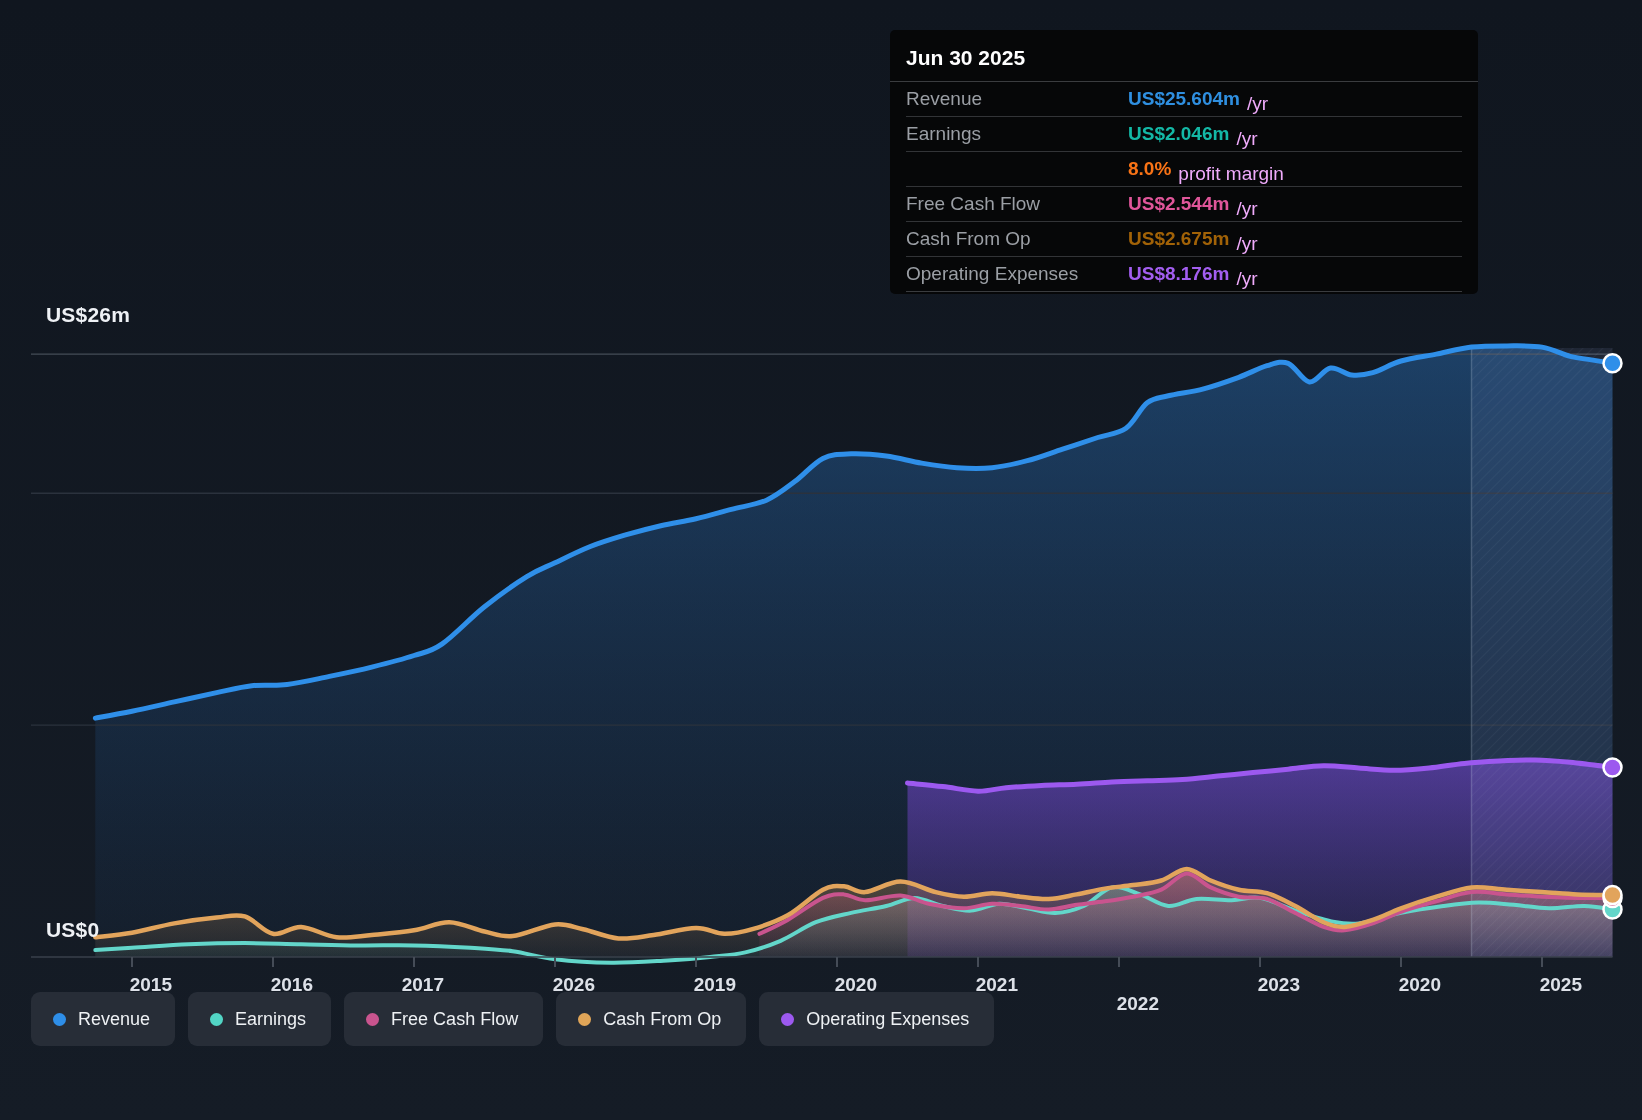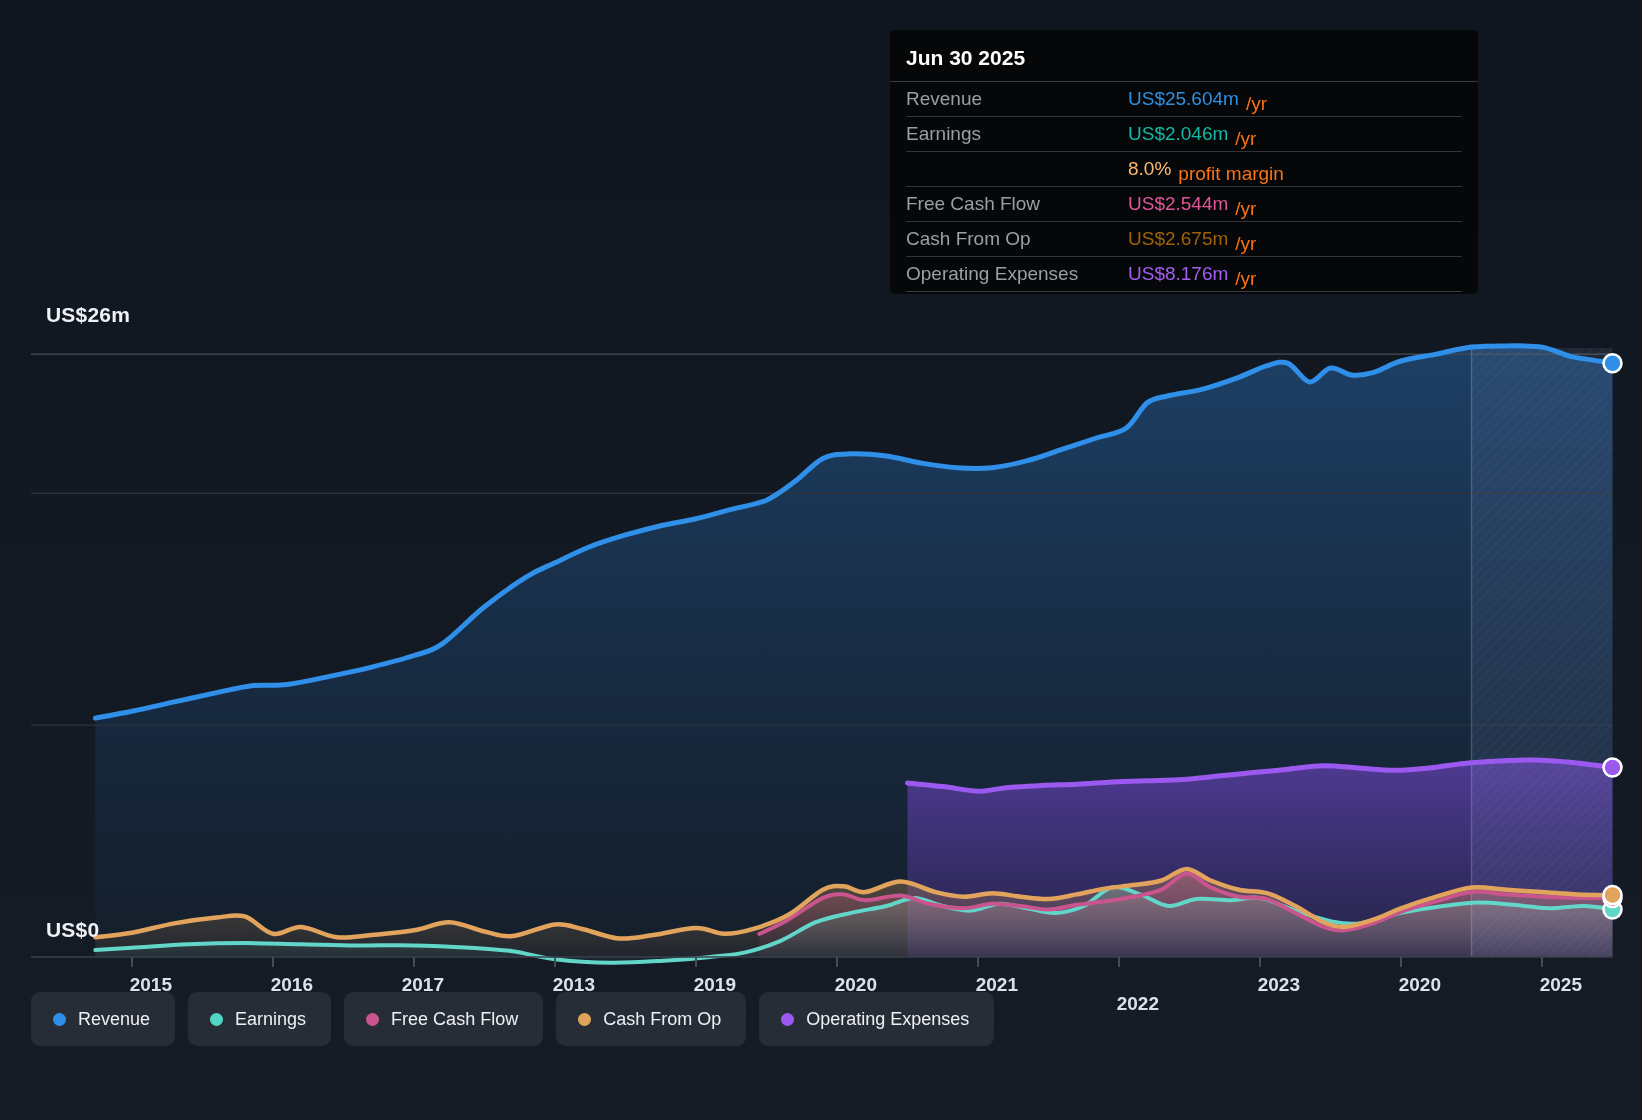"US$25.604m" .trow .val { font-weight: 400 -> 700 }
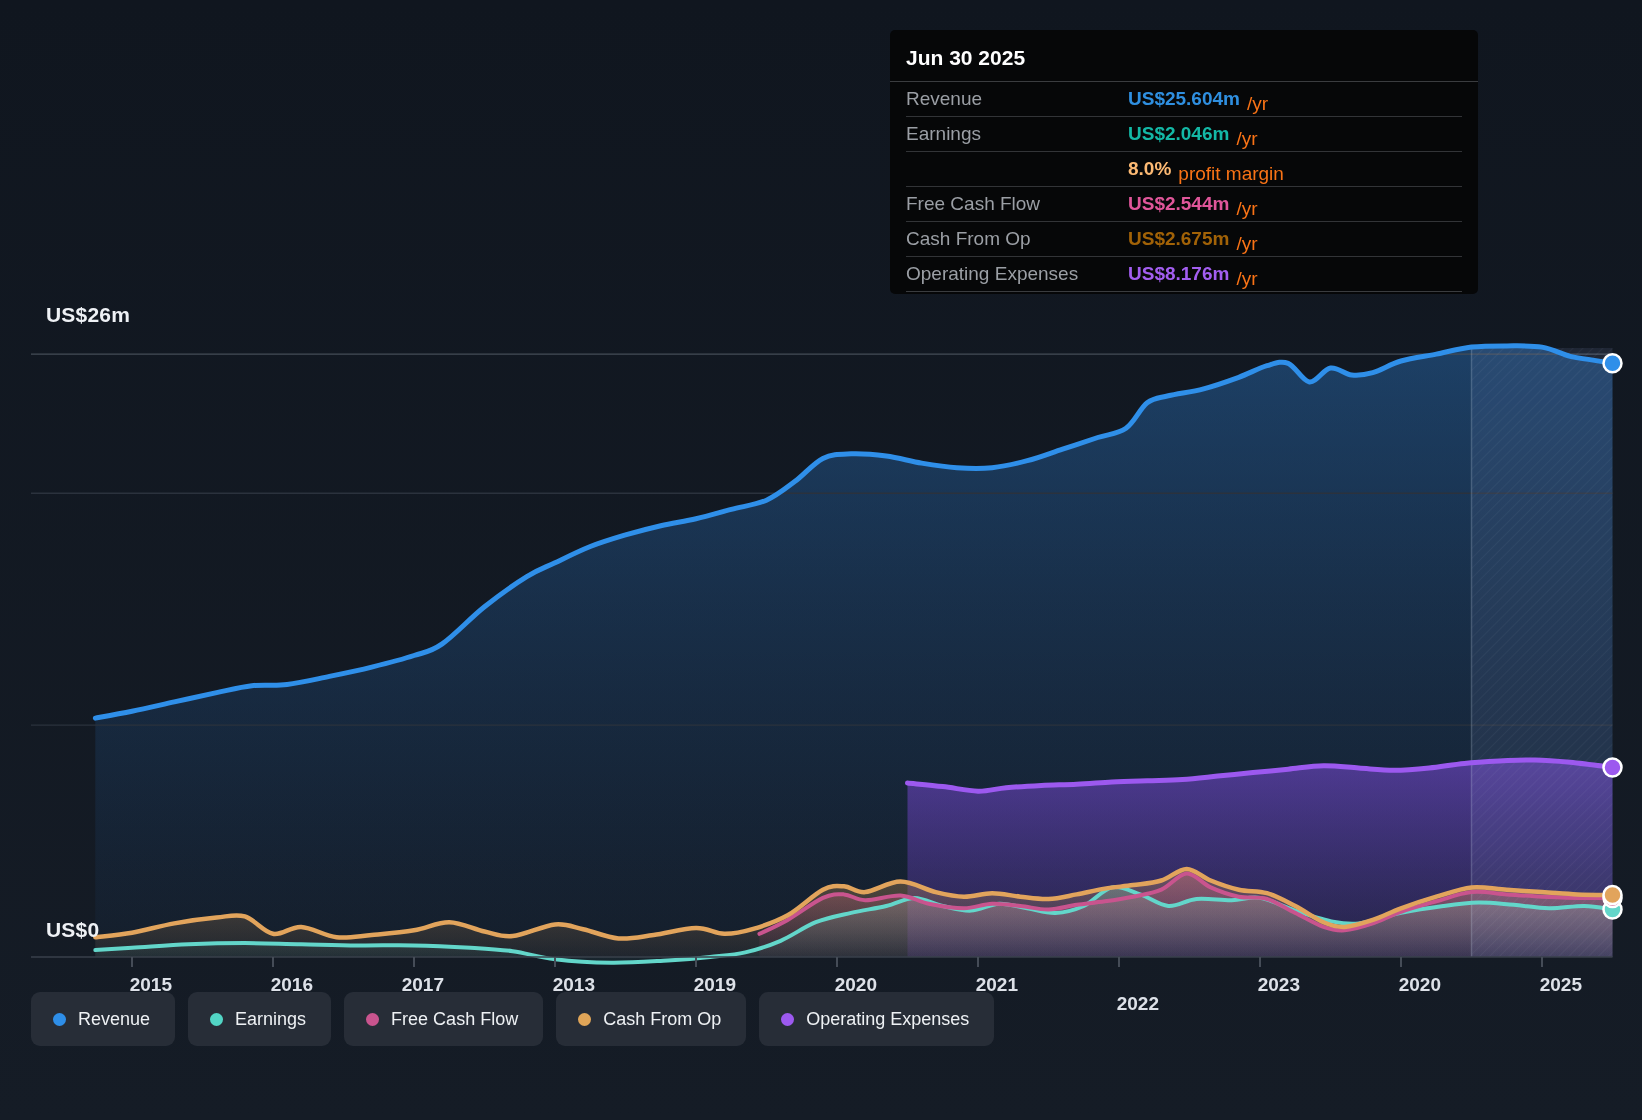"/yr" .trow .sfx { color: #f97316 -> #f0abfc }
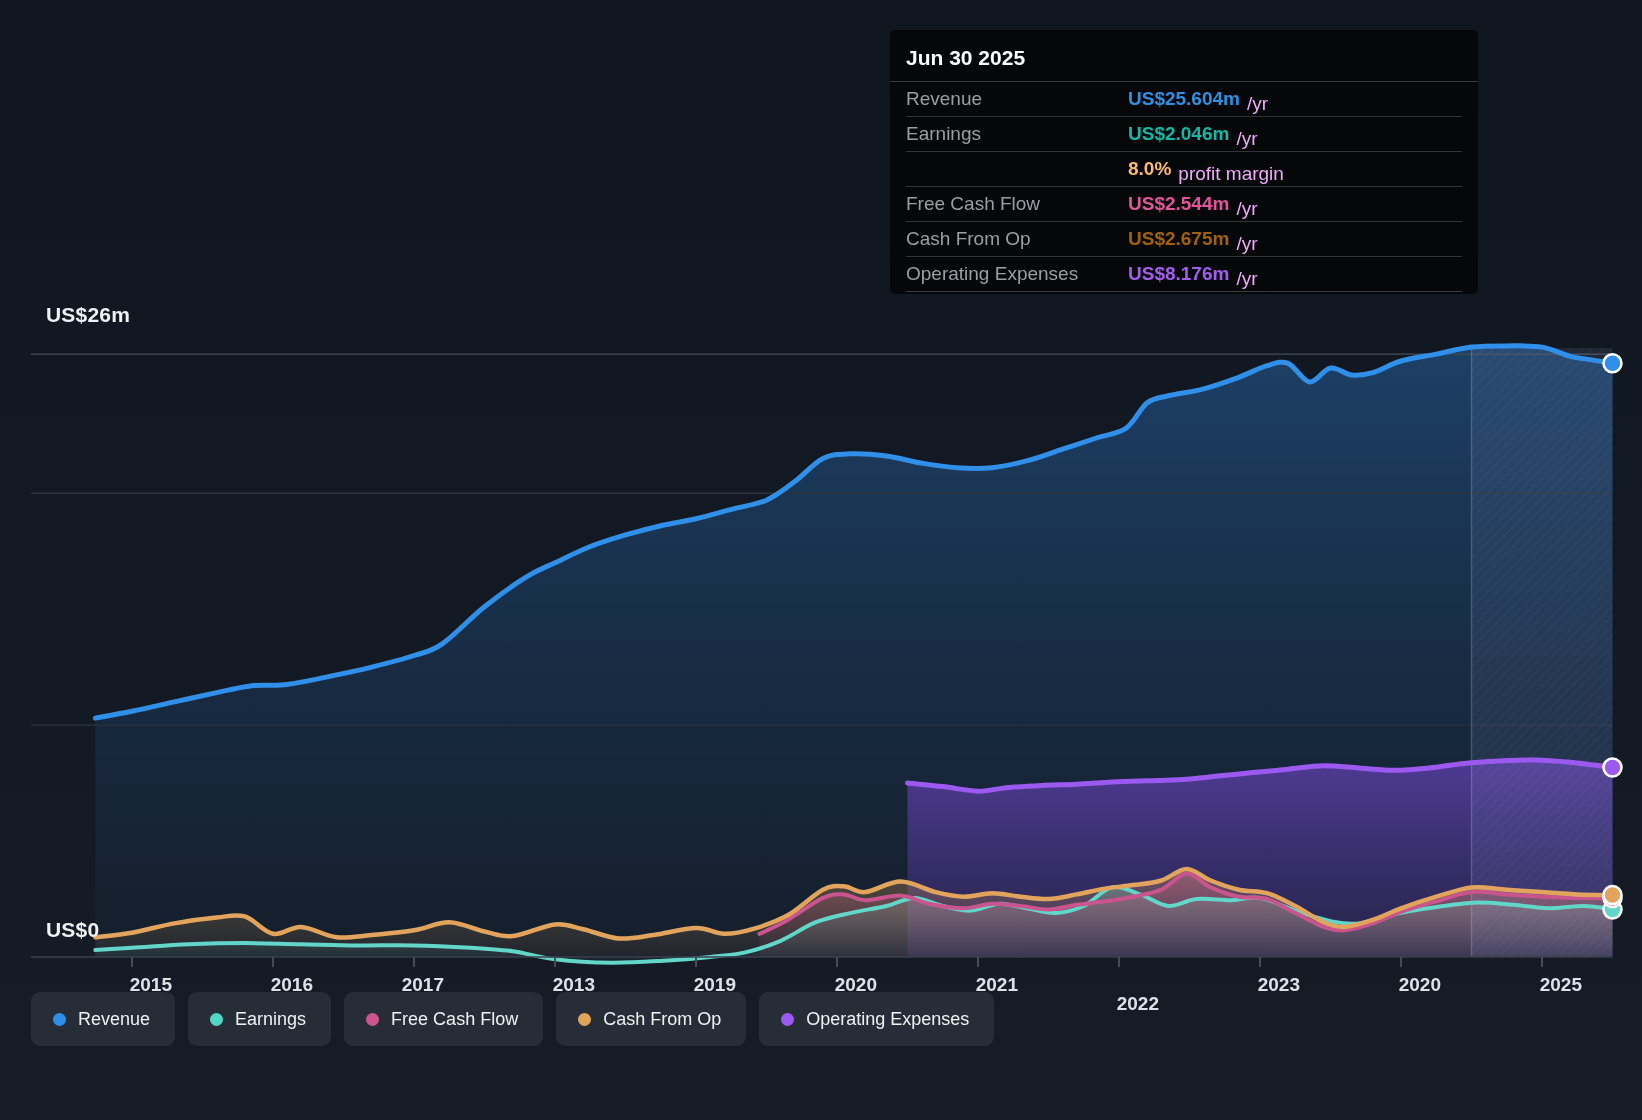"8.0%" span.val { color: #fdba74 -> #f97316 }
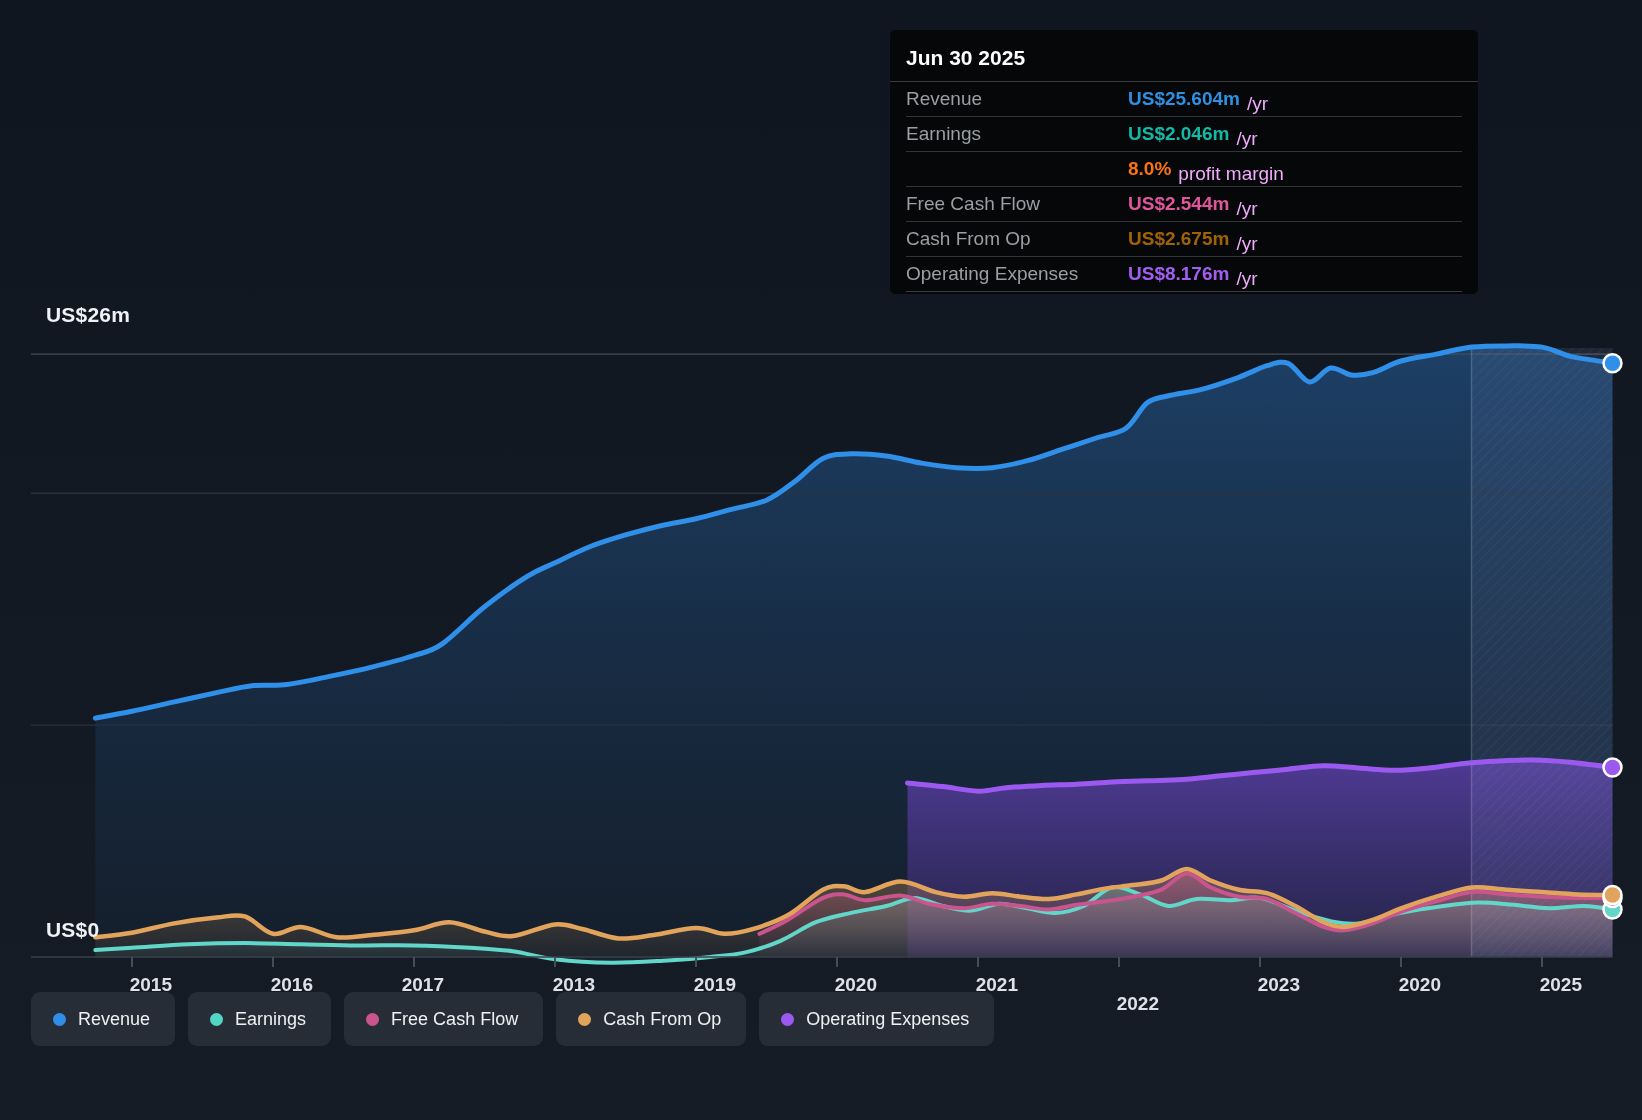"2013" span { text: 2013 -> 2026 }
